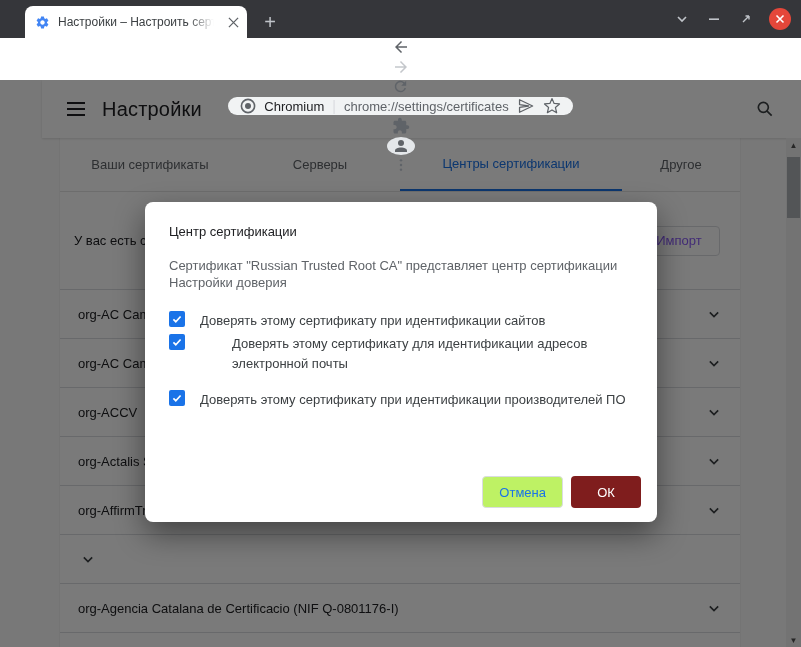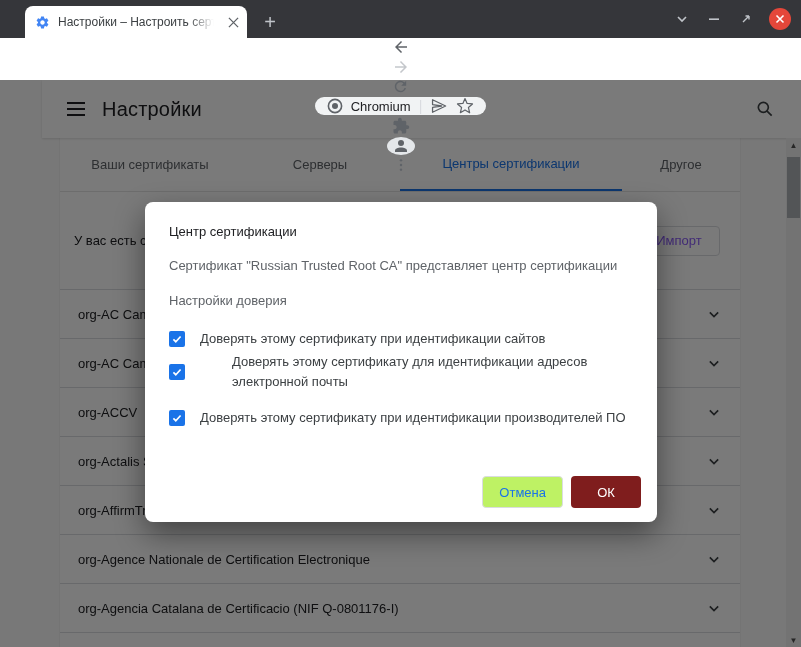"chrome://settings/certificates" span.omni-url { html: none -> <span>chrome://settings/certificates</span> }
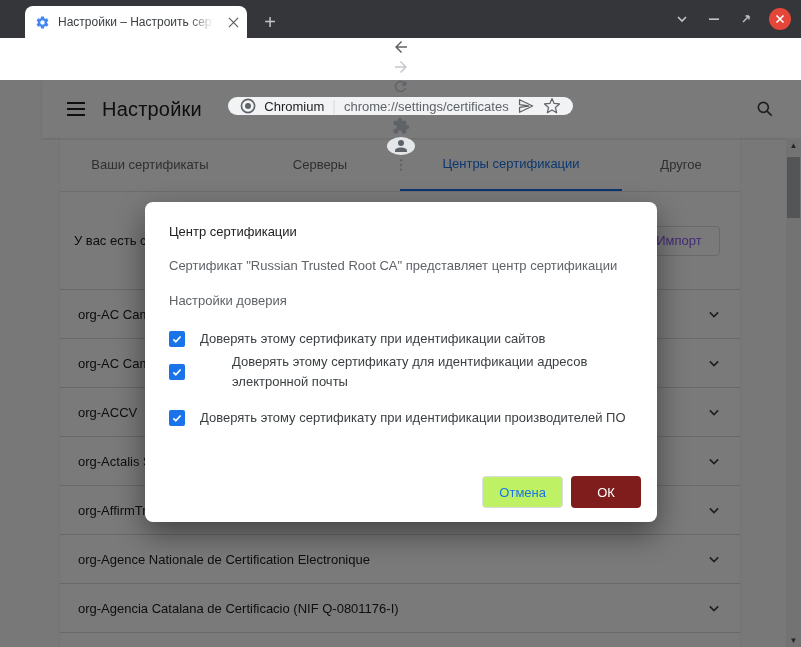"Настройки доверия" .dlg-section { margin-top: 18px -> none }
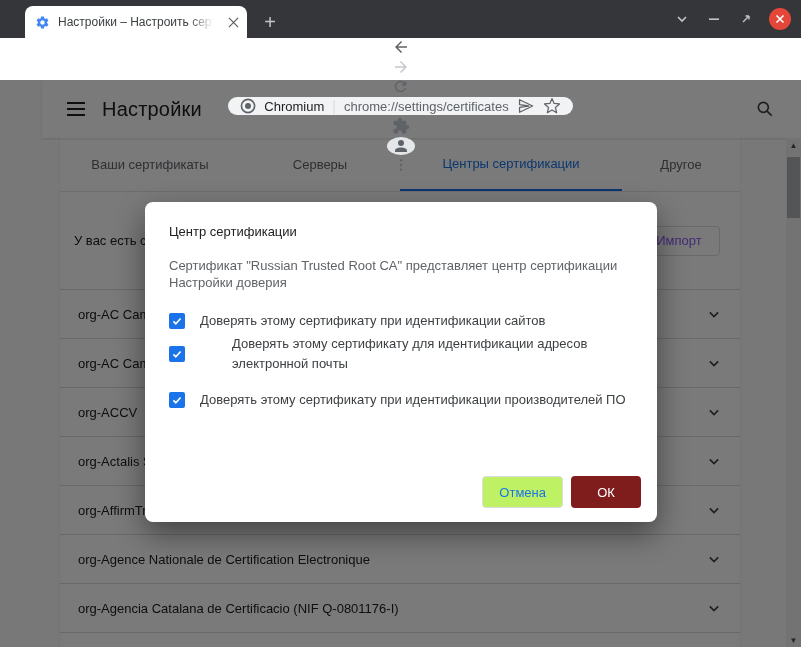"Доверять этому сертификату при" .cb-row { align-items: center -> none }
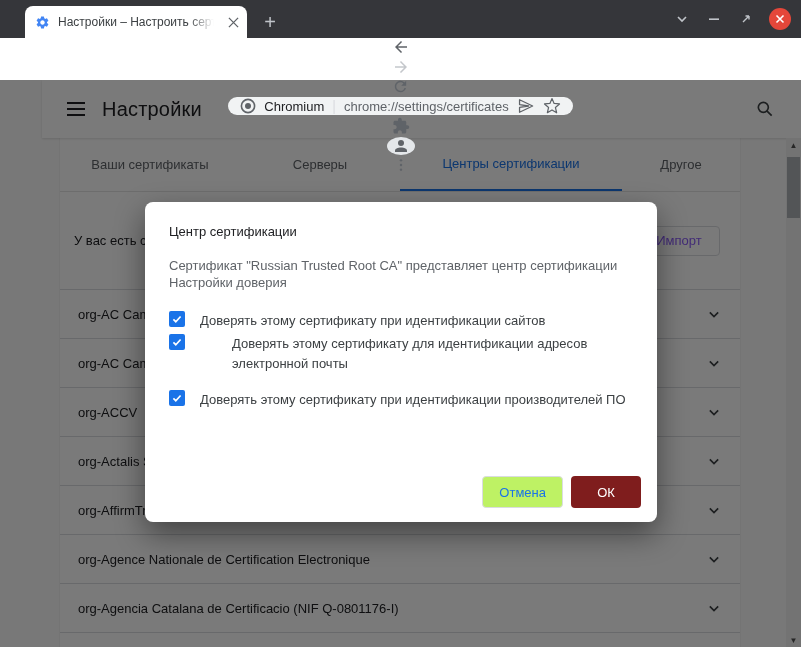"org-Agence Nationale de Certification" span { html: <span>org-Agence Nationale de Certification Electronique</span> -> none }
